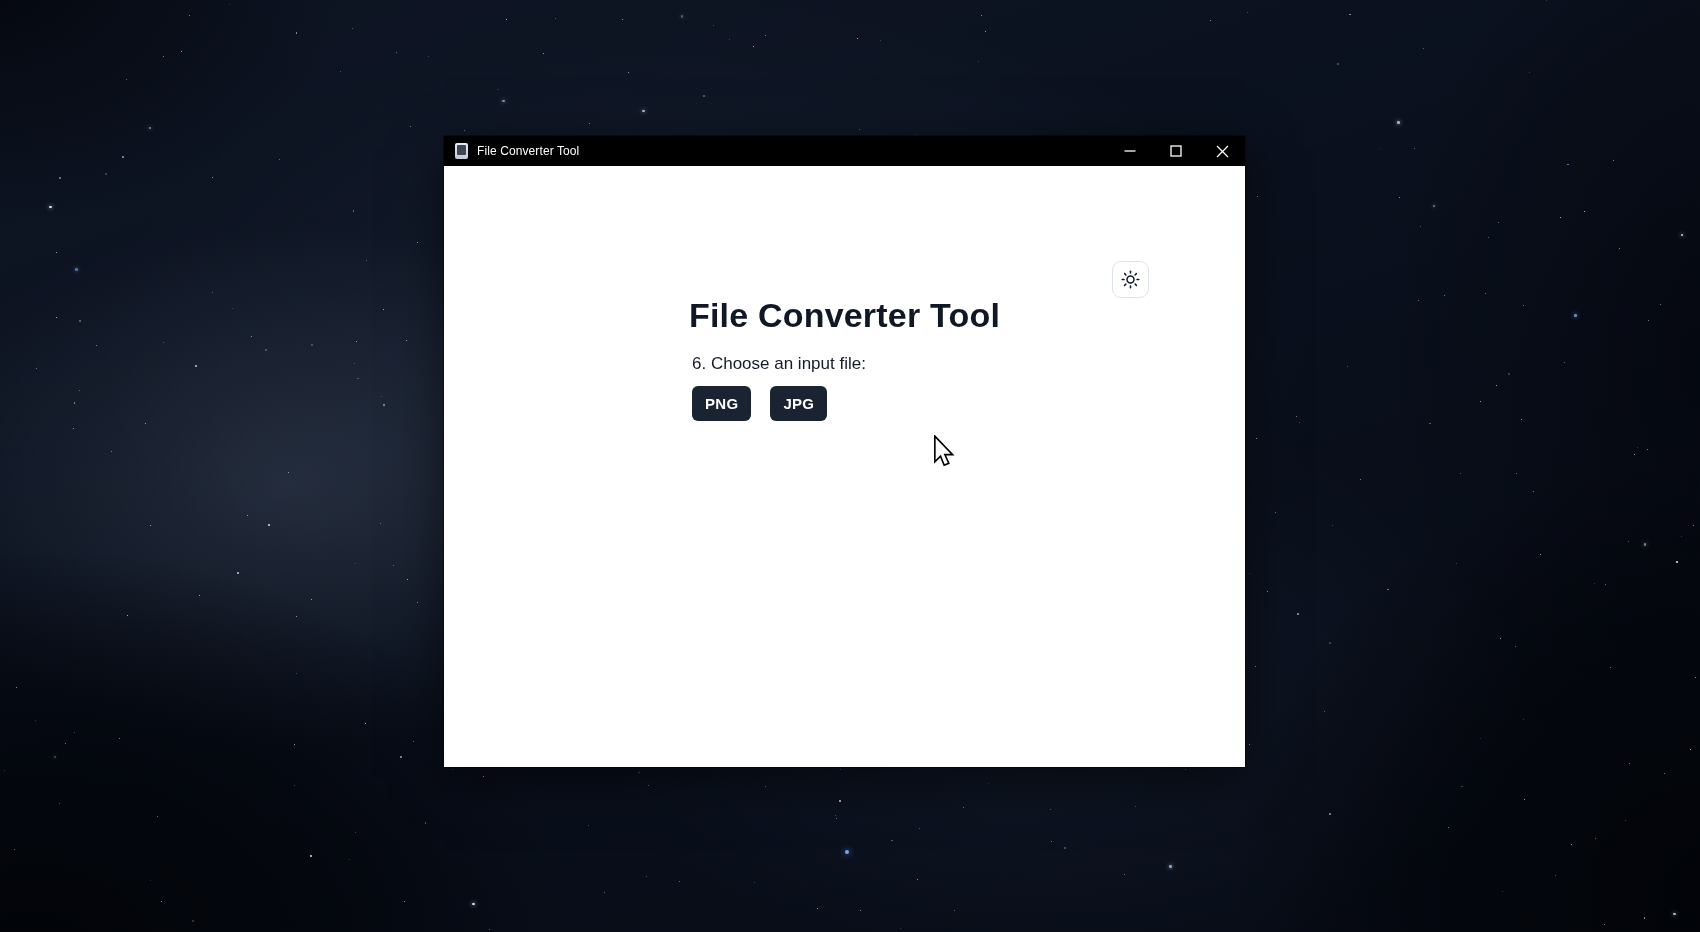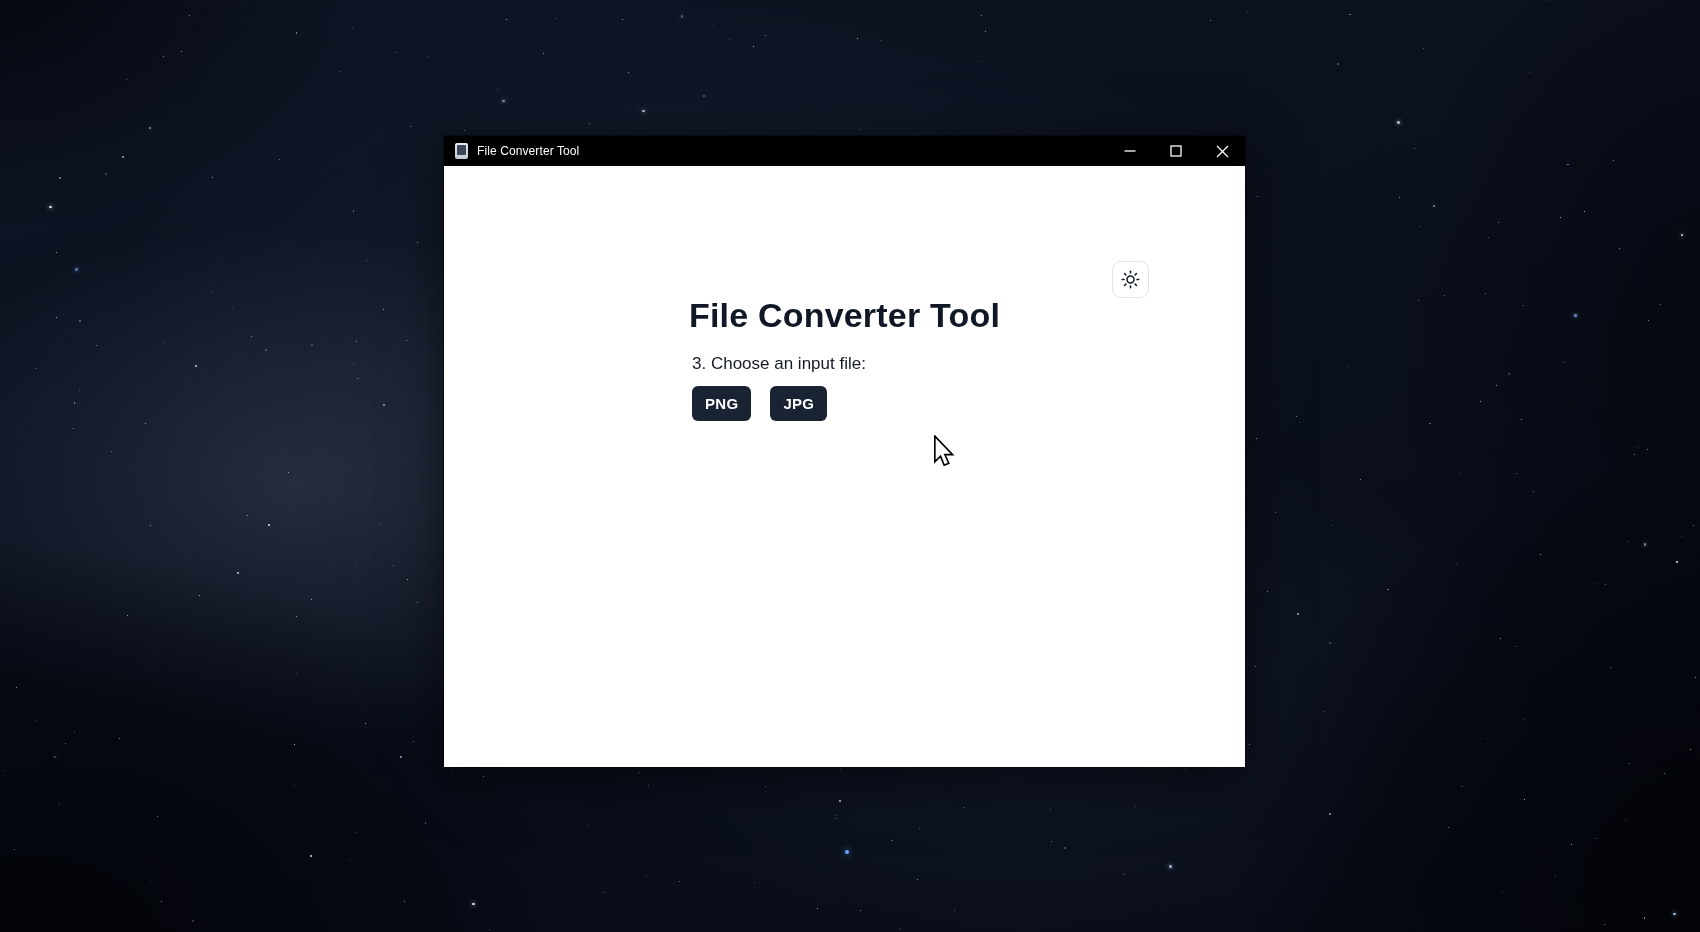"3. Choose an input file:" div.step-label { text: 3 -> 6 }
